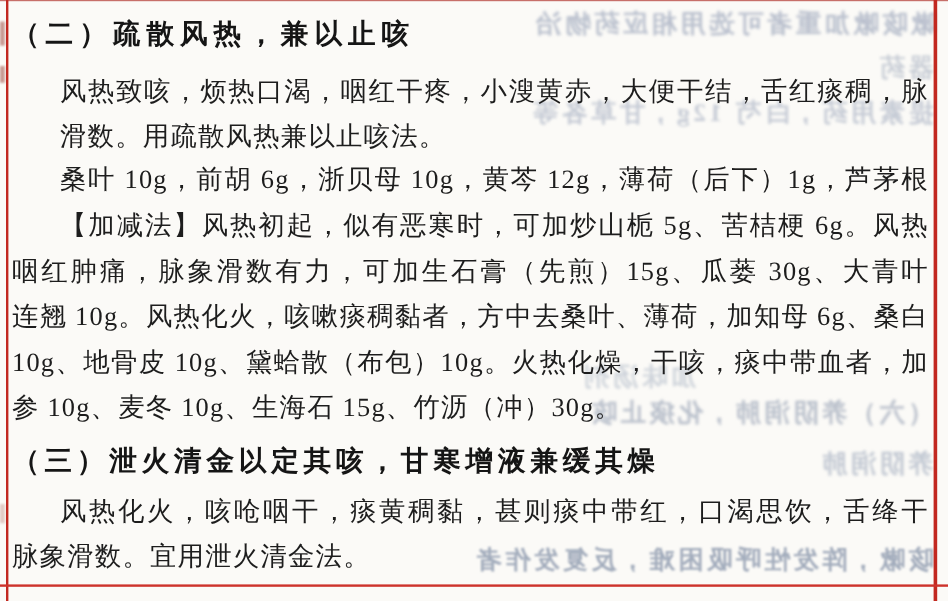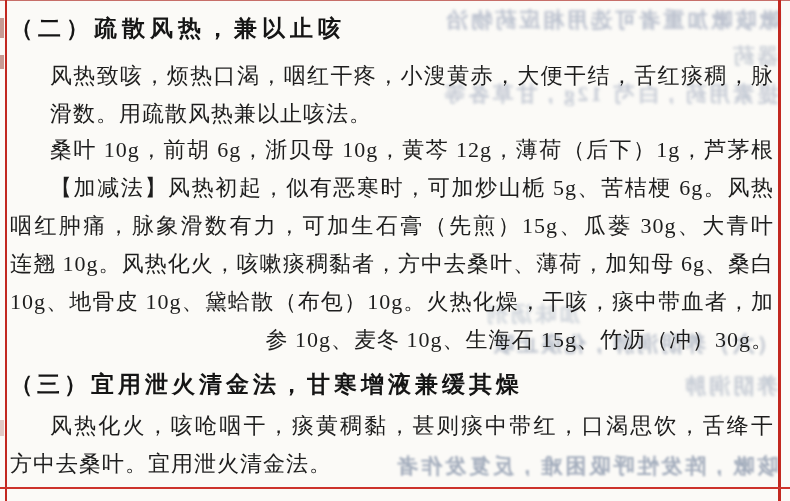"参 10g、麦冬 10g、生海石 15g、竹沥（冲）30g。" .l9 { text-align: right -> none }
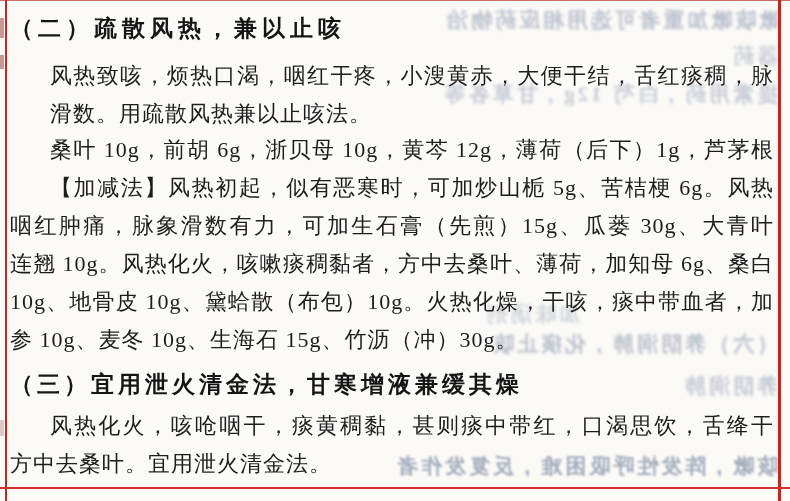"（三）宜用泄火清金法，甘寒增液兼缓其燥" div.line { text: 宜用泄火清金法 -> 泄火清金以定其咳 }
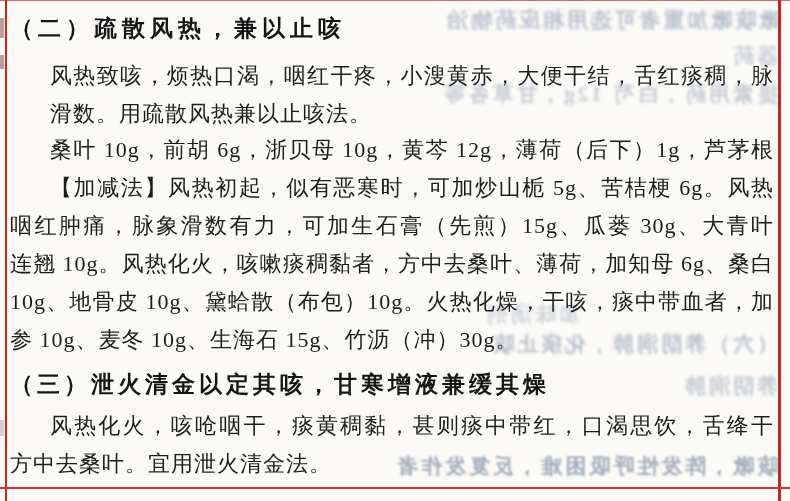"方中去桑叶。宜用泄火清金法。" div.line { text: 方中去桑叶 -> 脉象滑数 }
